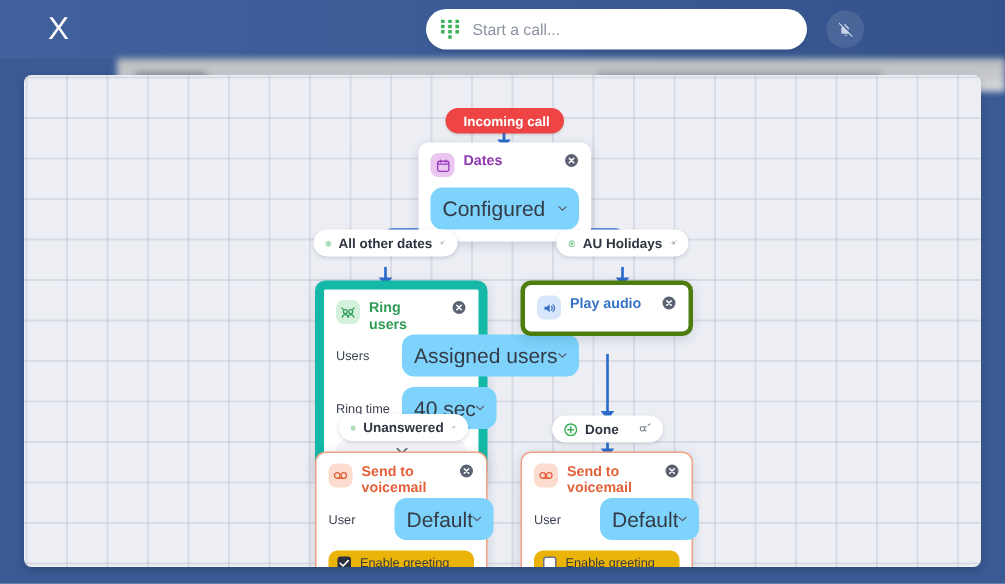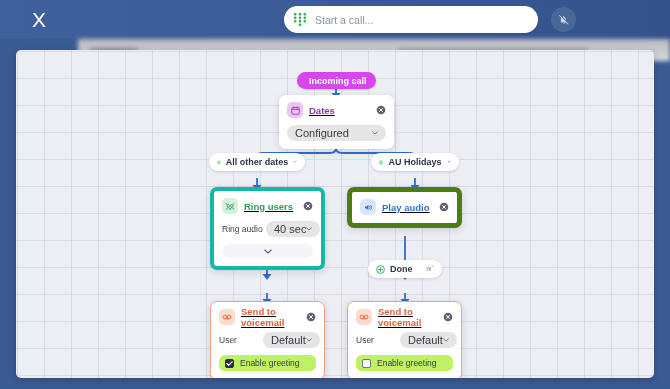"Incoming call" .pill.green { background: #d946ef -> #ef4444 }
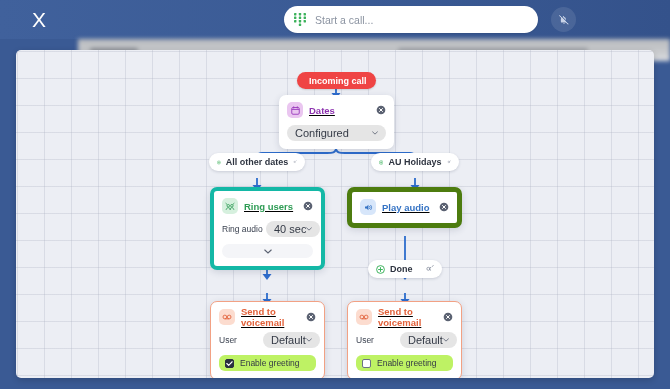"Dates" .card-head { align-items: center -> none; text-decoration: underline -> none }
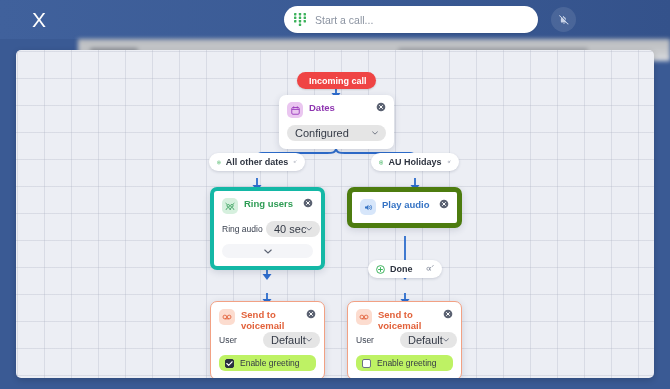"Configured" .select { background: #e5e5e5 -> #7dd3fc; font-size: 11px -> 14px; height: 16px -> 28px }
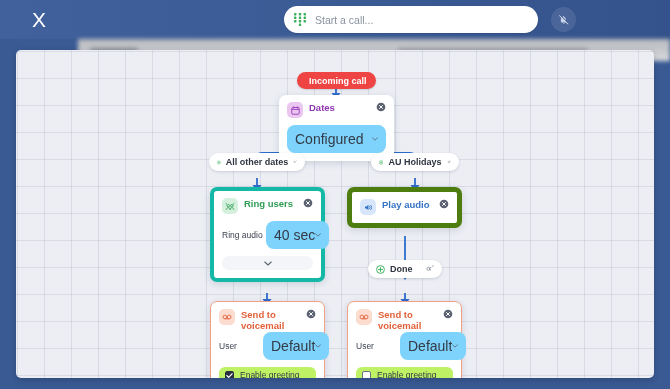"Ring users" .card.outlined-green { border: 4px solid #14b8a6 -> 6px solid #14b8a6 }
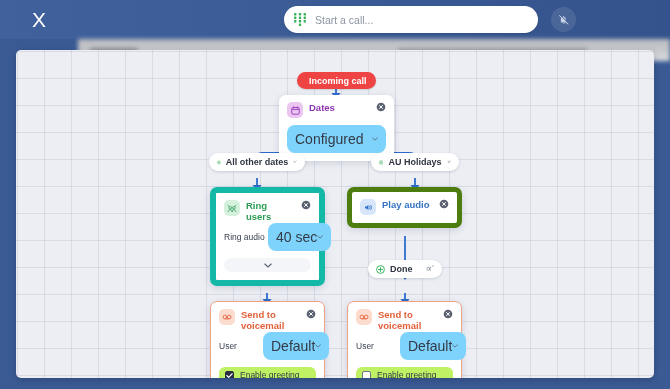"Play audio" .card.outlined-blue { border: 5px solid #4d7c0f -> 3px solid #4d7c0f }
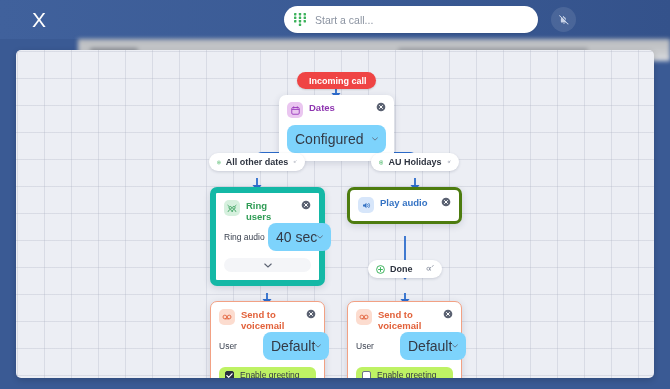"Users" div.field { html: none -> <div> <span>Users</span> <span> <span>Assigned users</span> <svg> <path></path> </svg> </span> </div> }
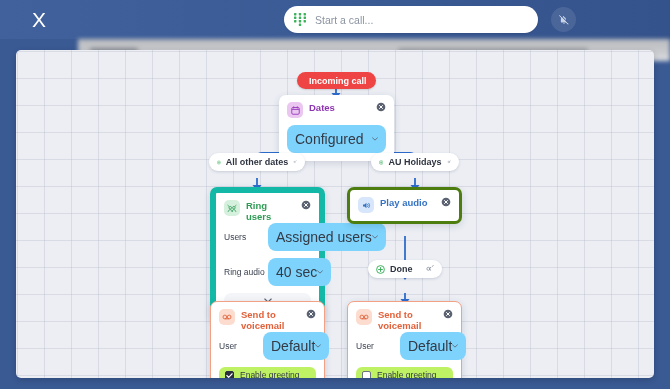"Ring audio" span.flabel { text: audio -> time }
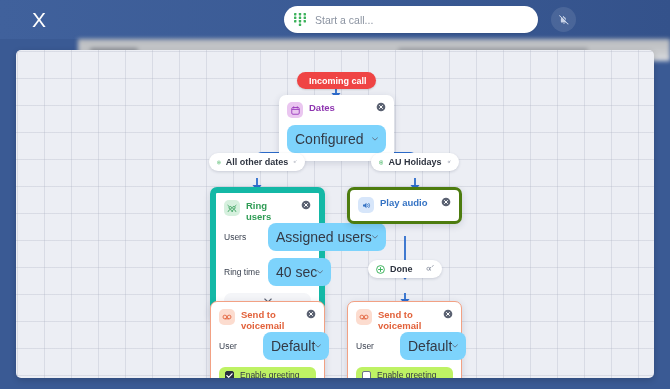"Unanswered" div.pill { html: none -> <div> <svg> <circle></circle> <path></path> </svg> <span>Unanswered</span> <svg> <path></path> <path></path> <path></path> </svg> </div> }
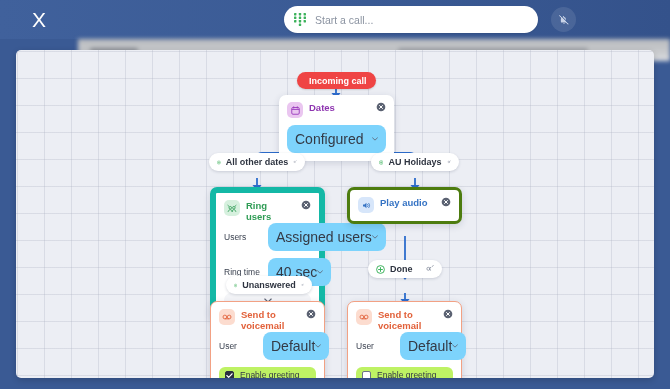"Done" div.pill { top: 210px -> 227px }
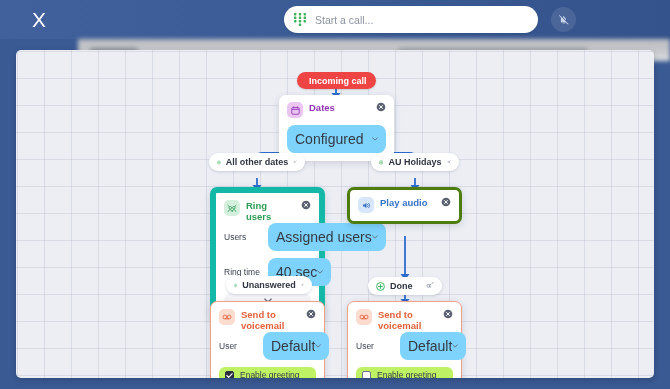"Enable greeting" .checkrow { background: #bef264 -> #eab308 }
